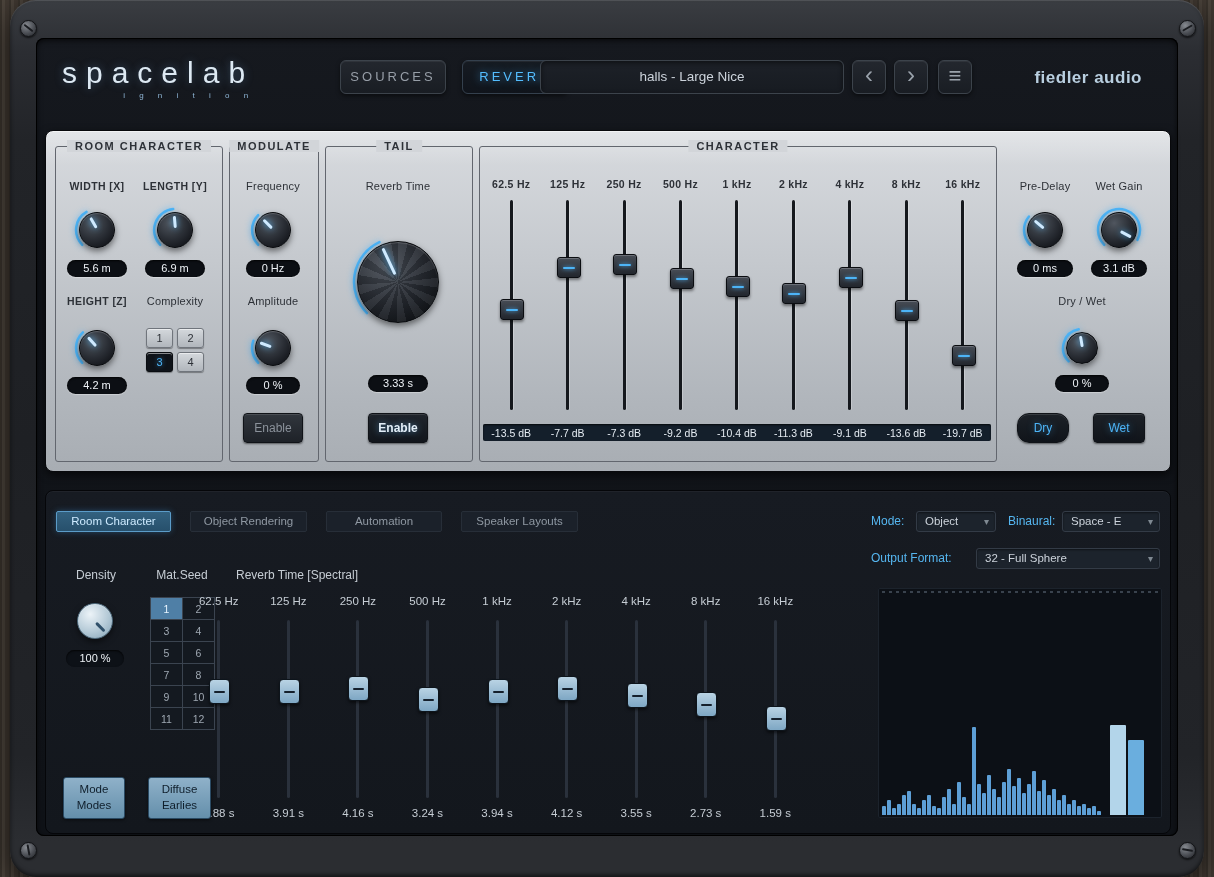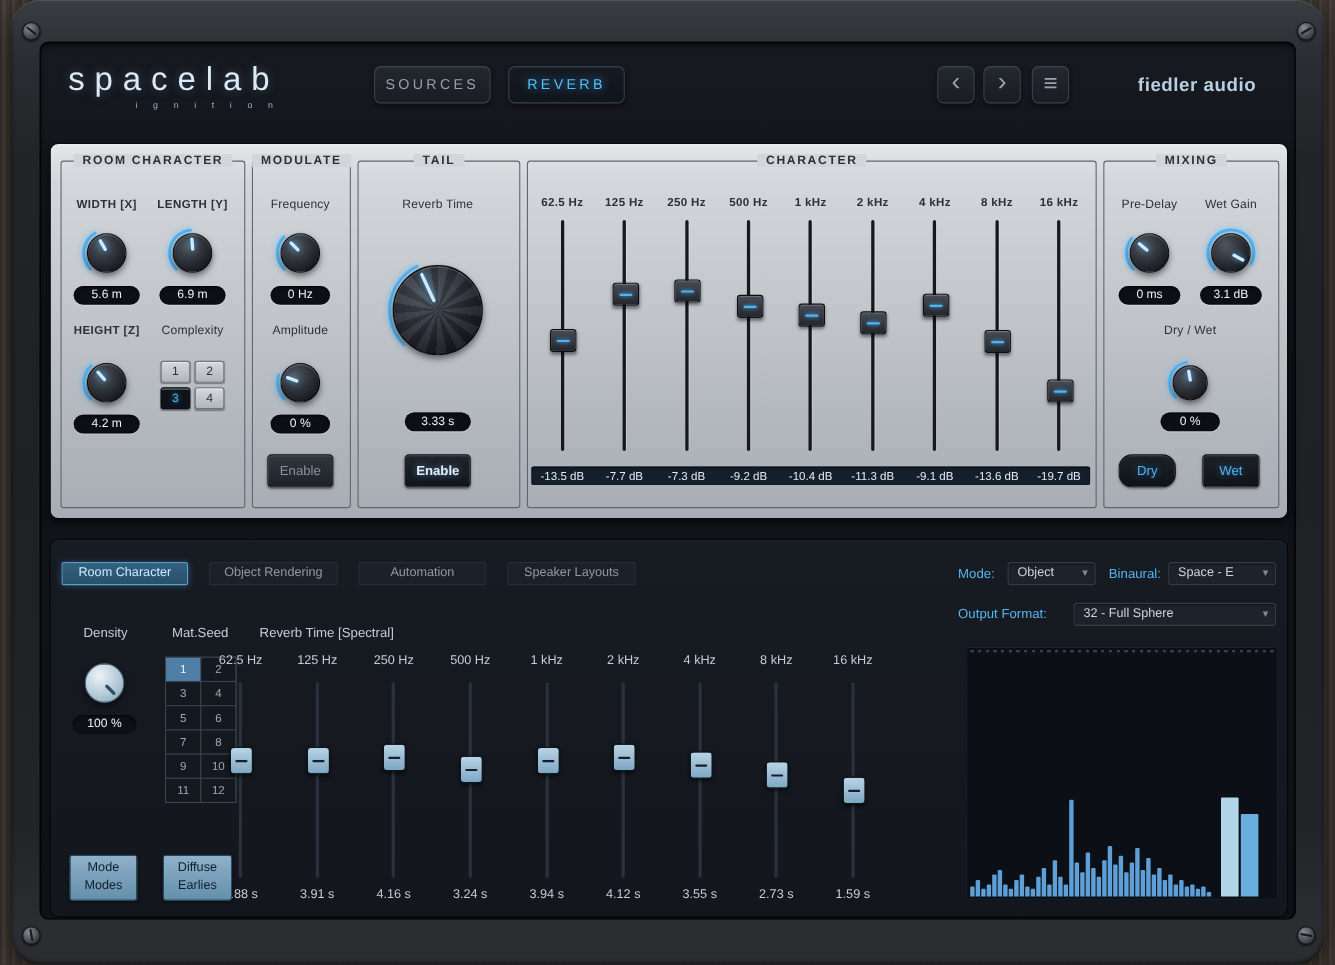"halls - Large Nice" div.preset { html: none -> <div>halls - Large Nice</div> }
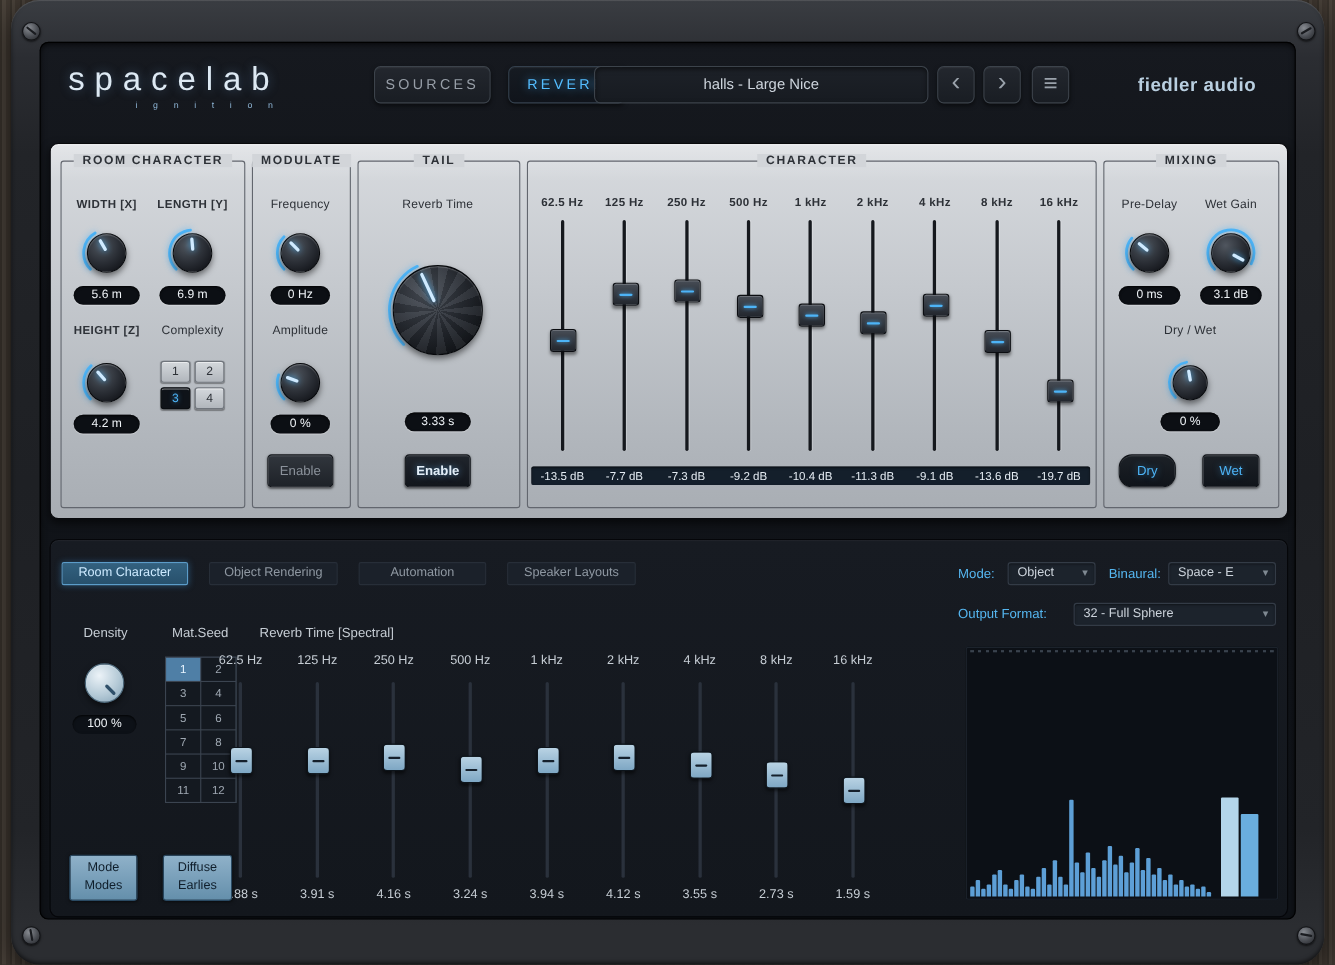"MIXING" div.section { html: <div> <span>MIXING</span> </div> -> none }
